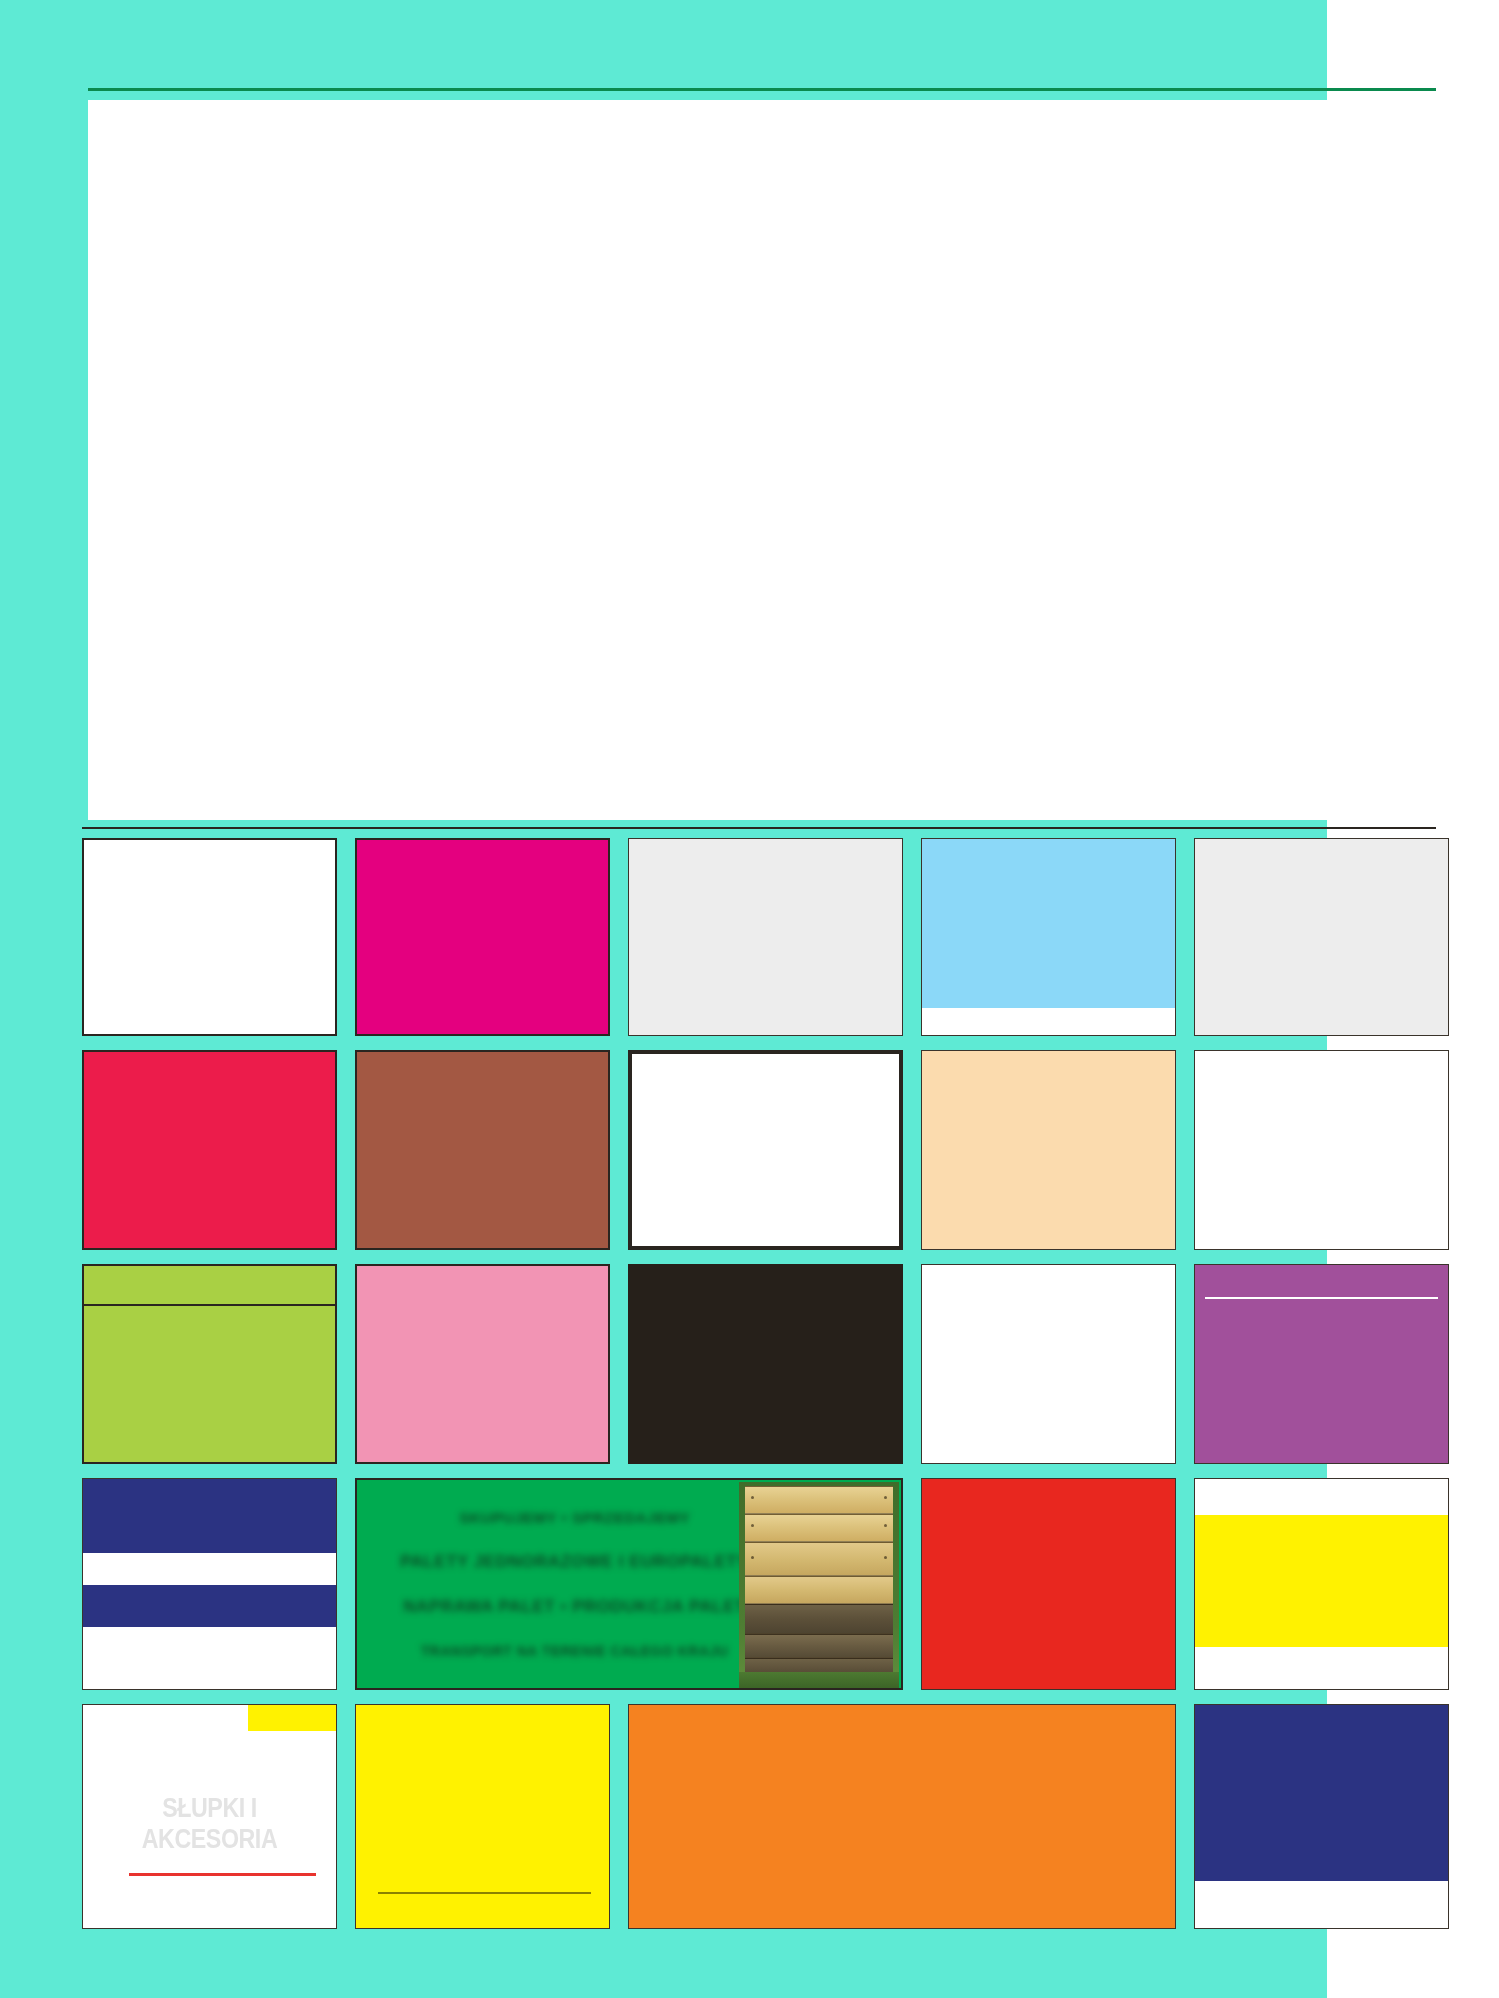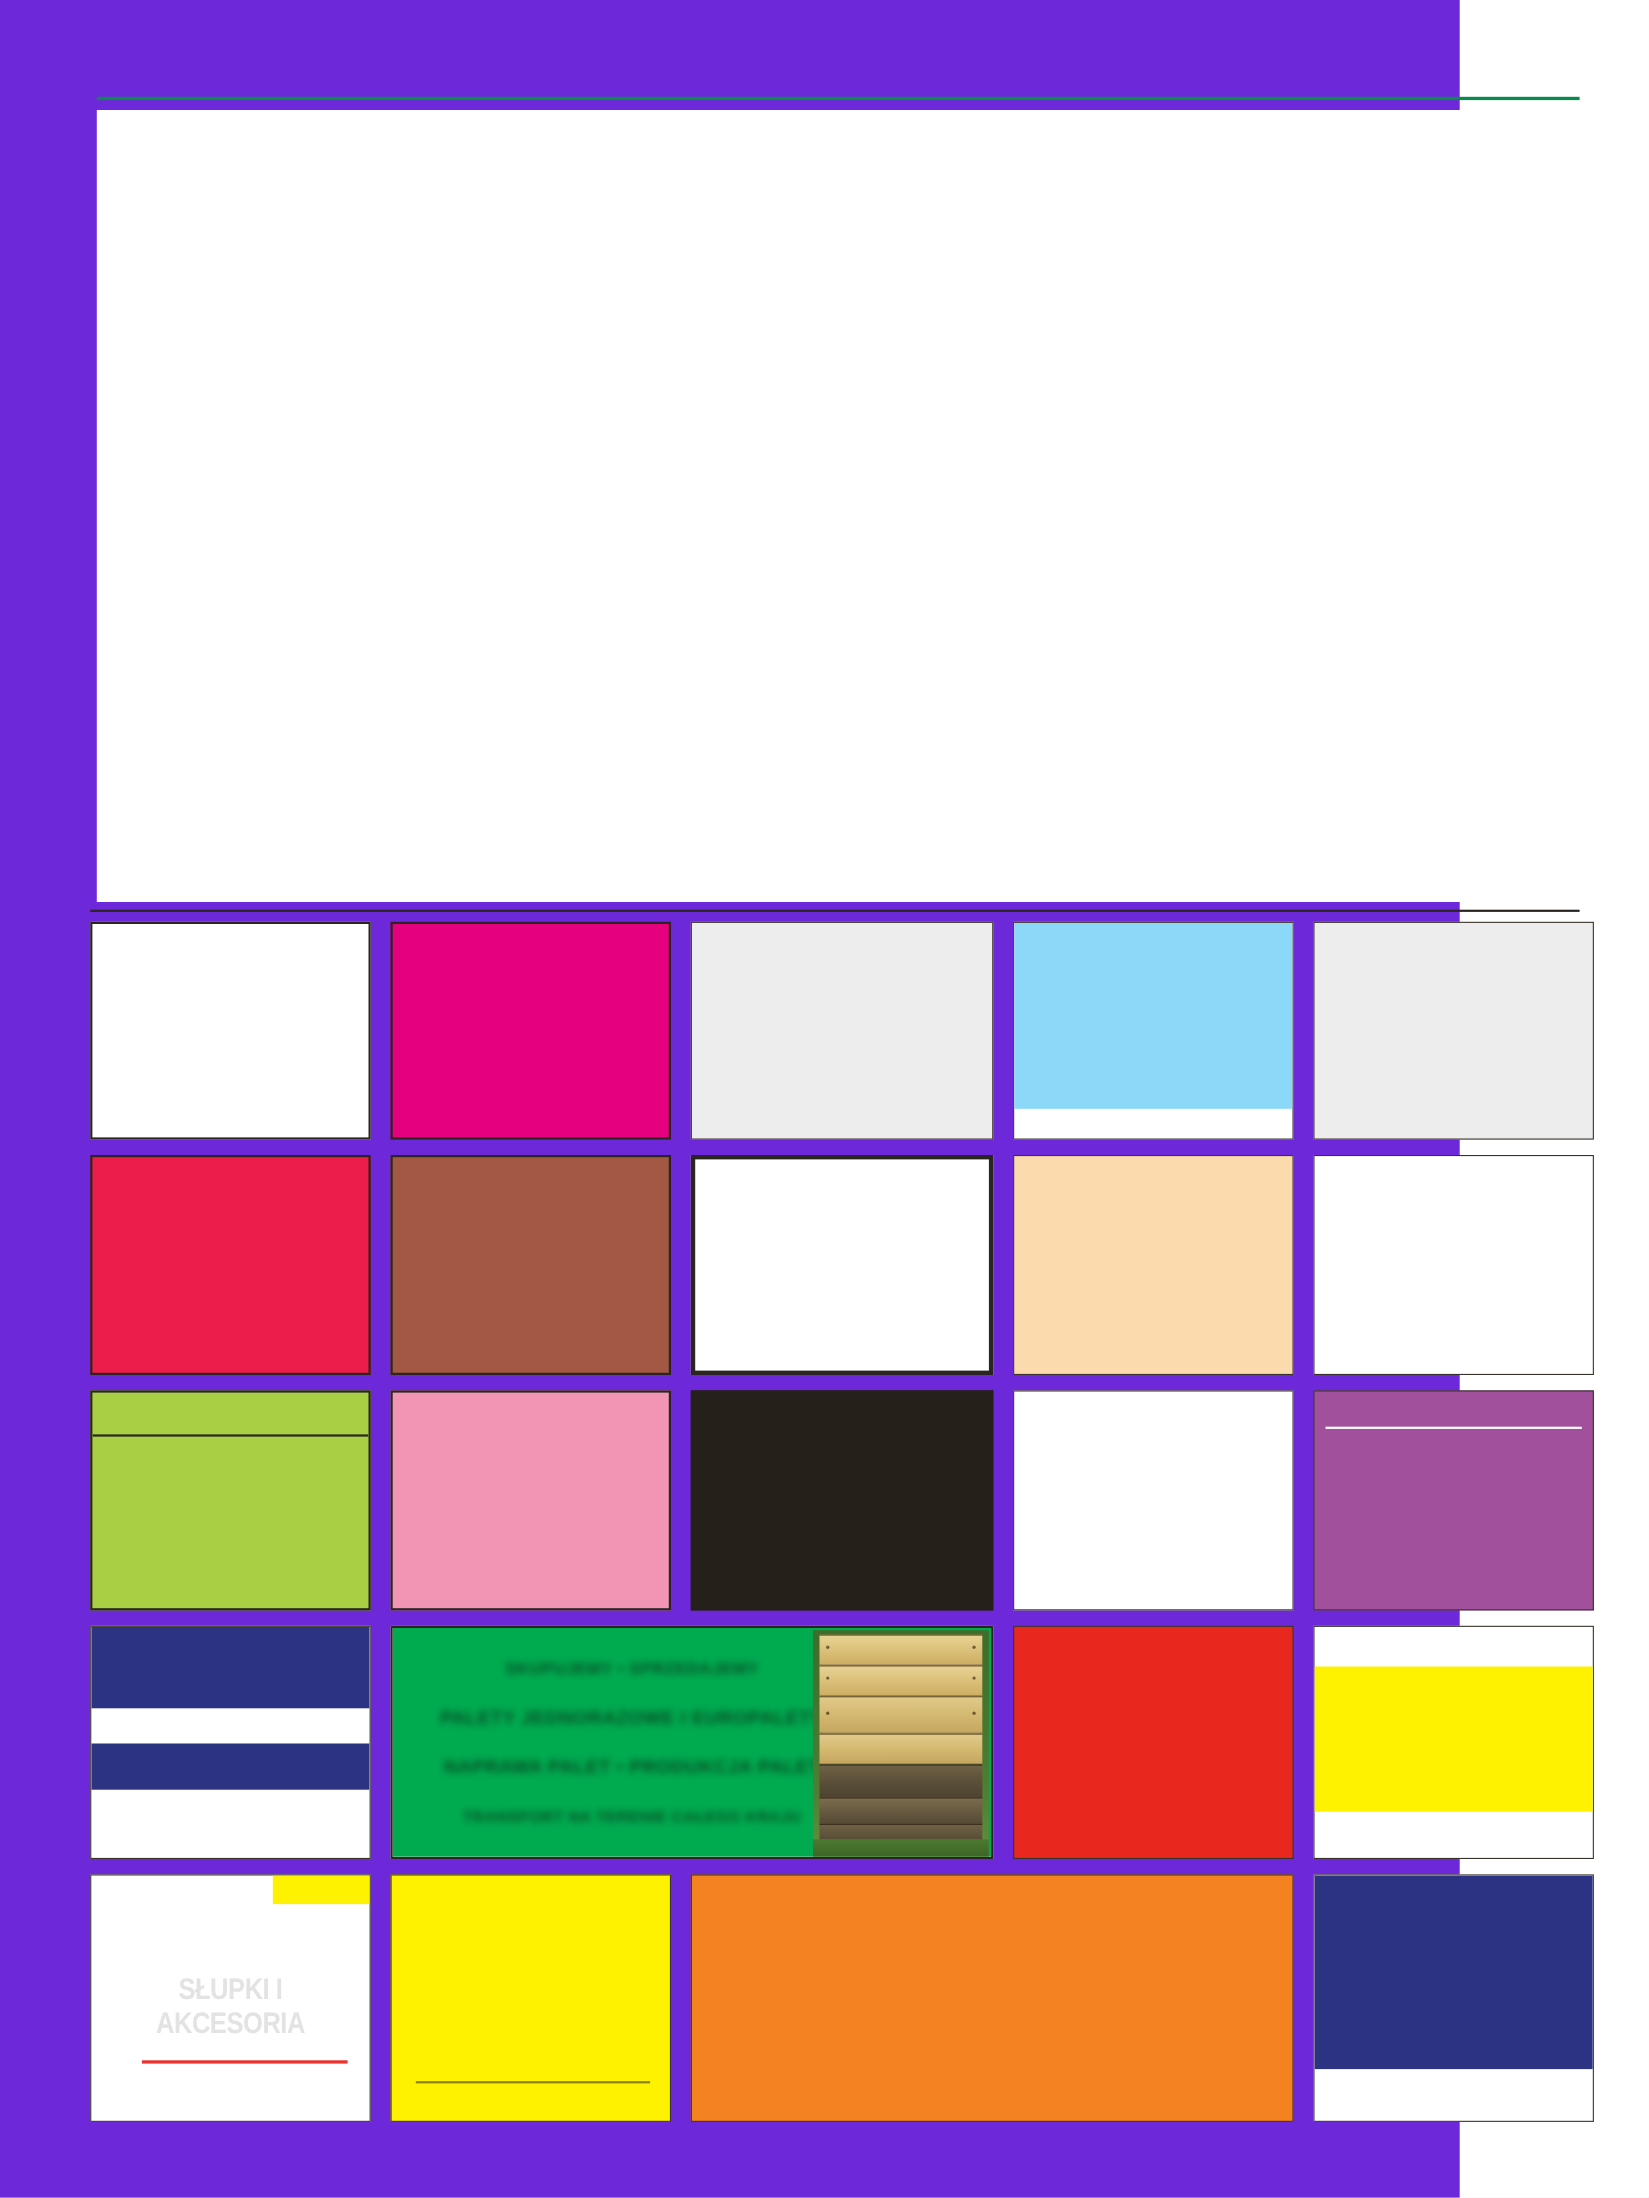"SŁUPKI I AKCESORIA" .page { background: #6d28d9 -> #5eead4 }
